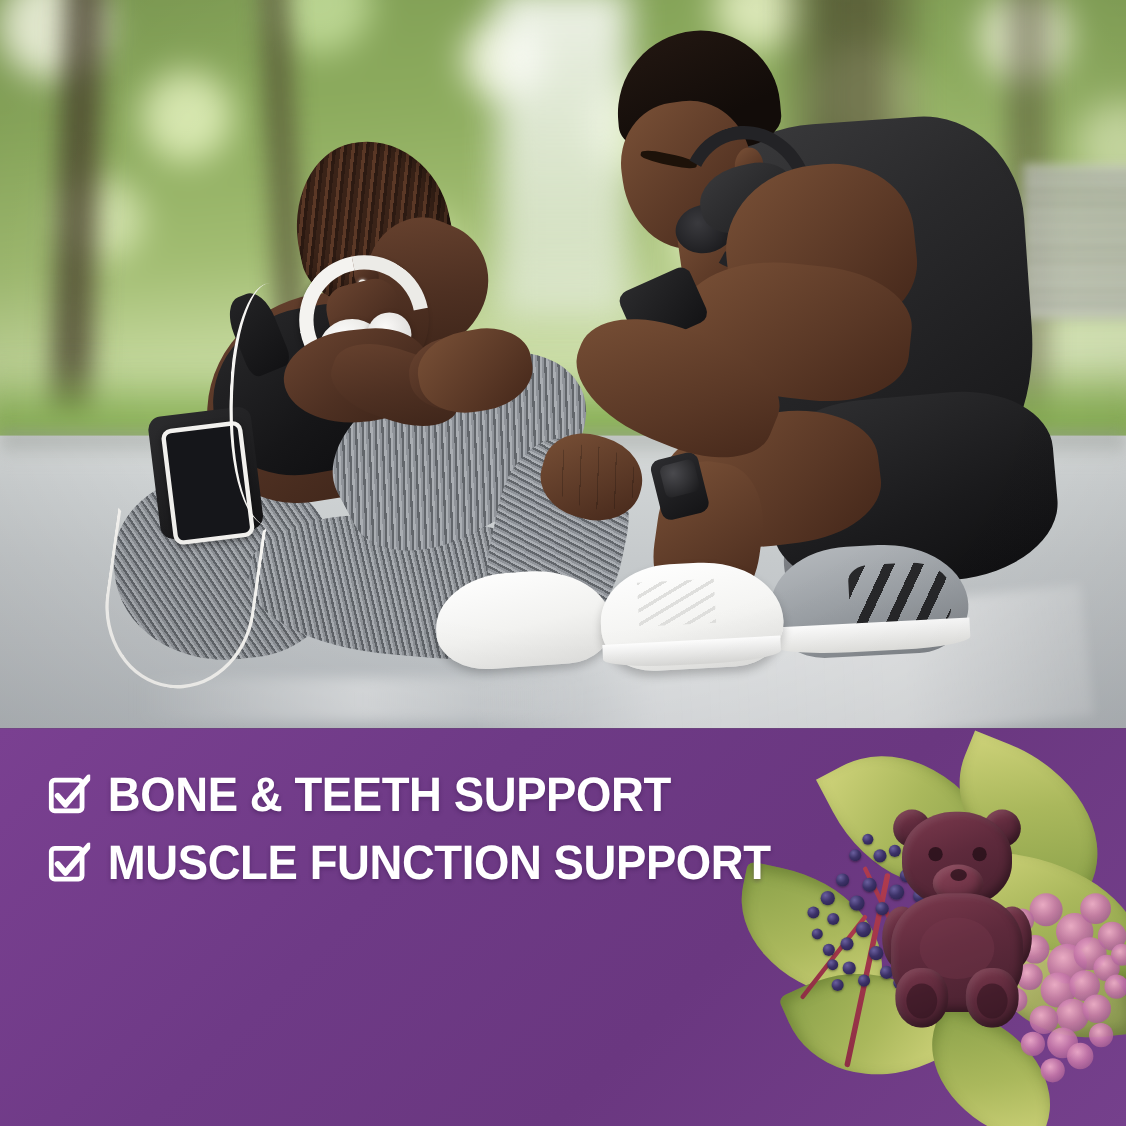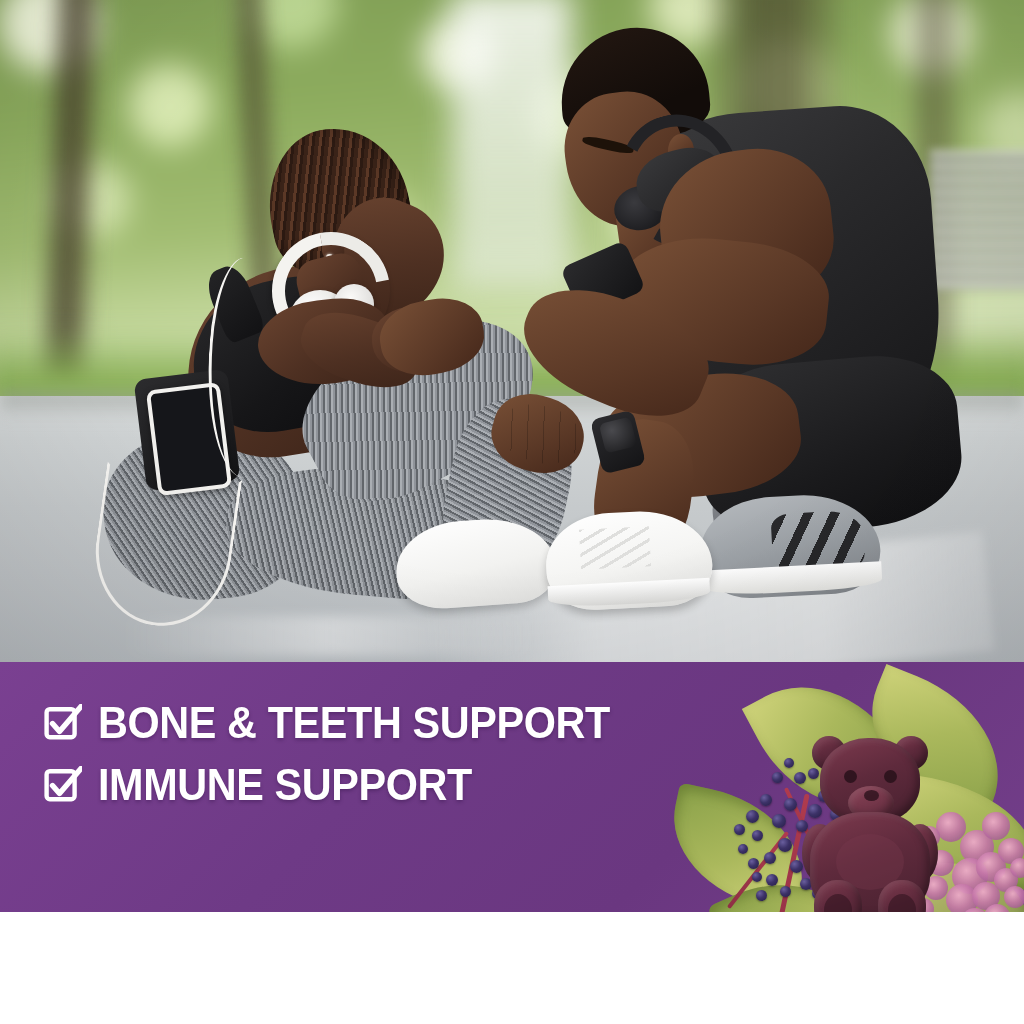"BONE & TEETH SUPPORT" #page { height: 912px -> 1024px }
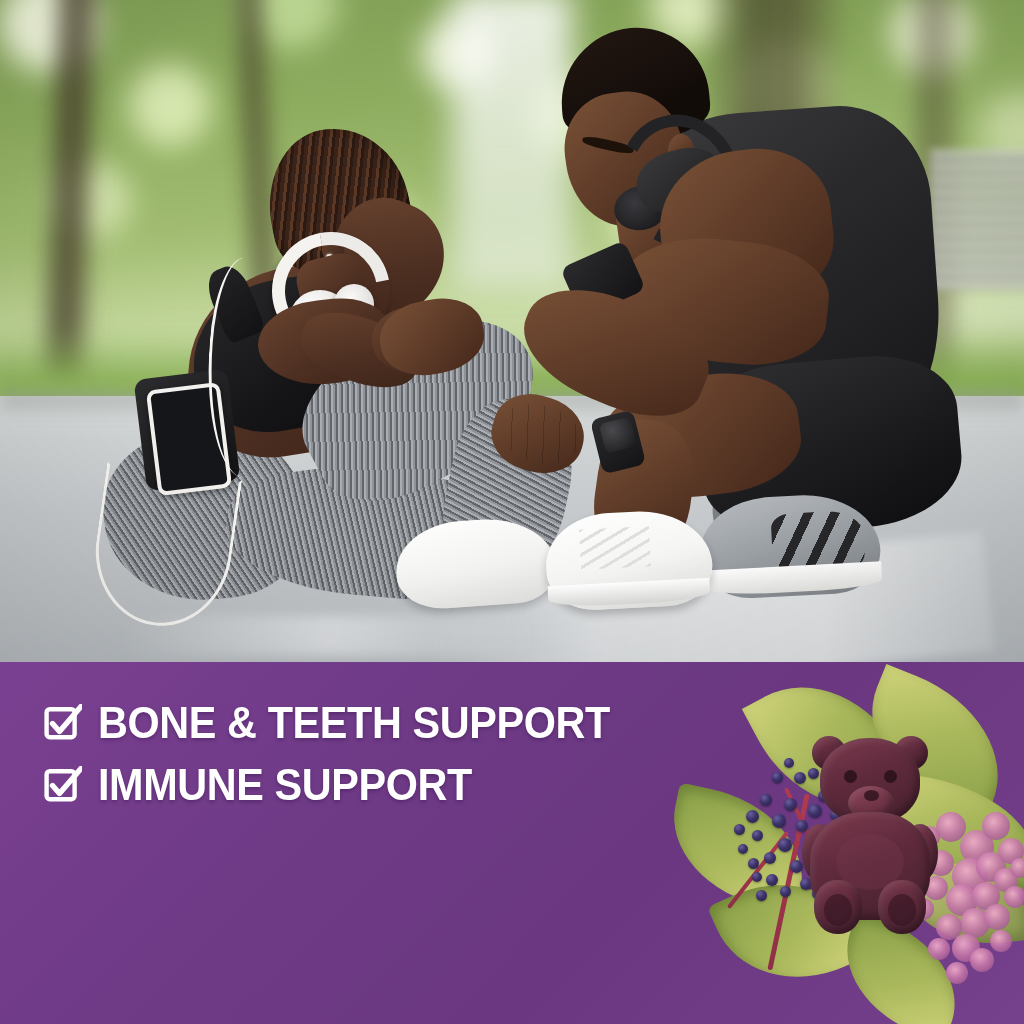"MUSCLE FUNCTION SUPPORT" div.row { html: none -> <div> <span> <svg> <rect></rect> <path></path> </svg> </span> <span>MUSCLE FUNCTION SUPPORT</span> </div> }
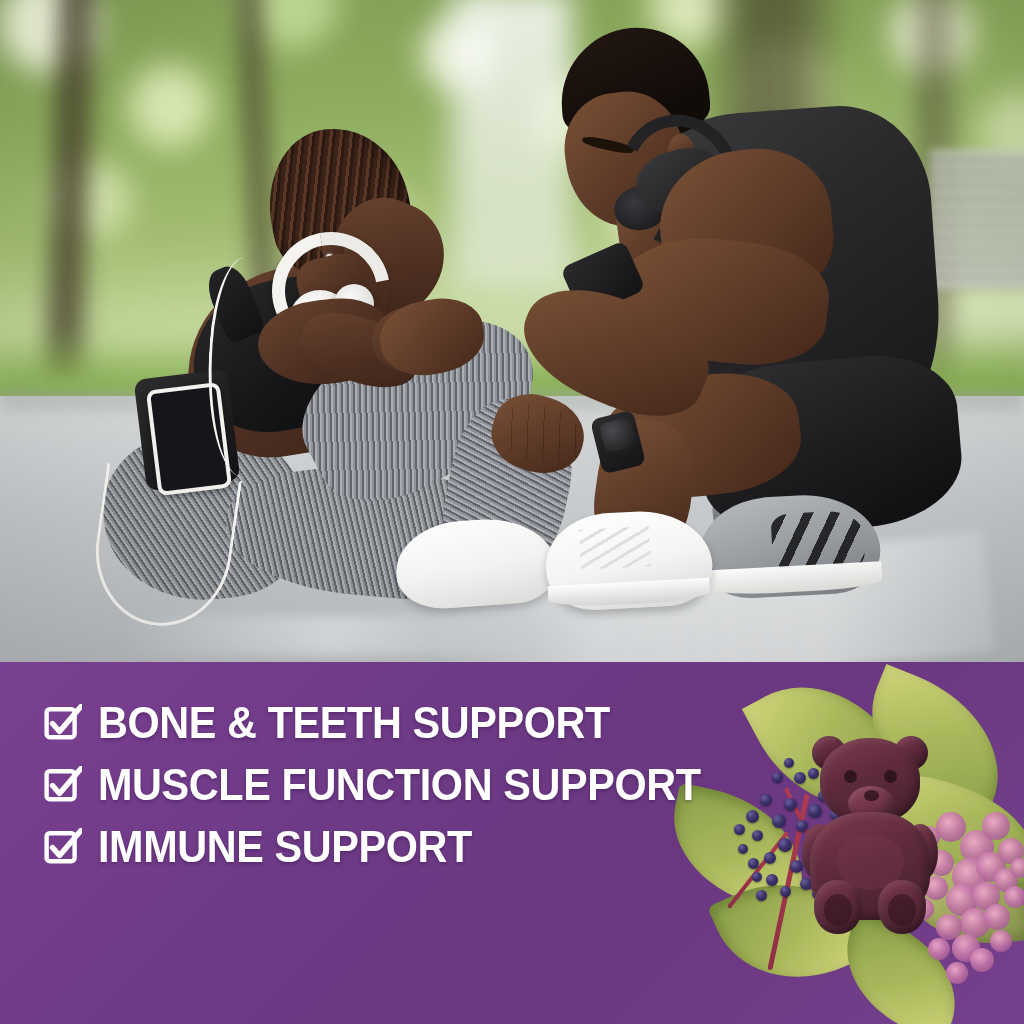"IMMUNE SUPPORT" div.row { html: <div> <span> <svg> <rect></rect> <path></path> </svg> </span> <span>IMMUNE SUPPORT</span> </div> -> none }
